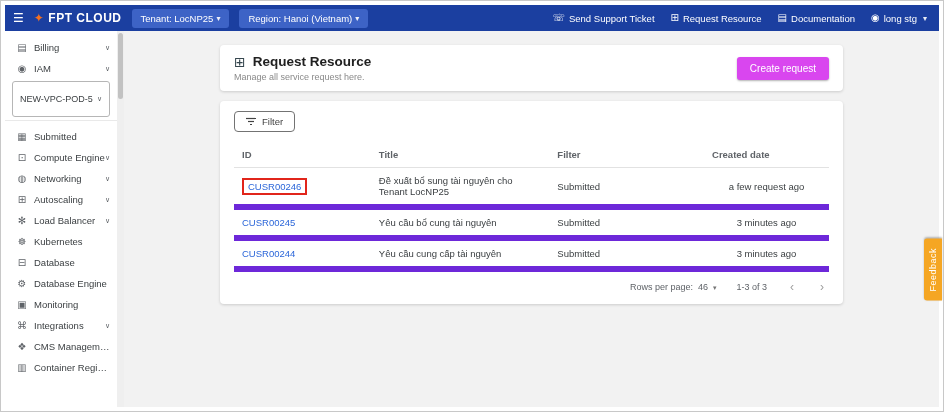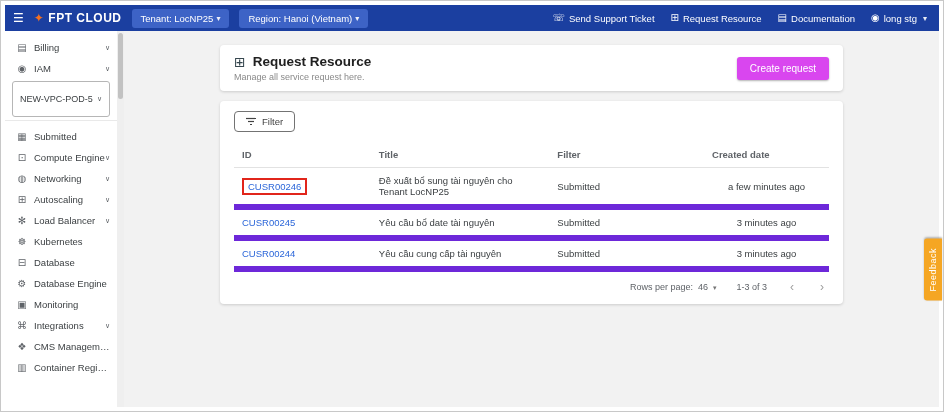"a few minutes ago" td.created { text: minutes -> request }
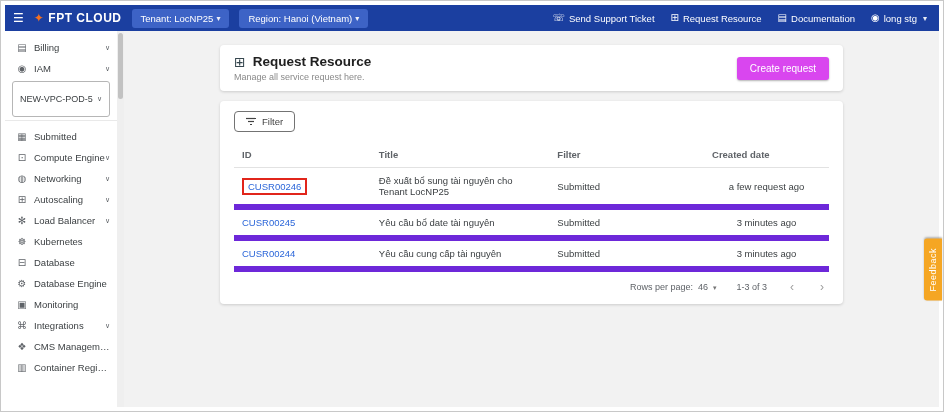"Yêu cầu bổ date tài" td { text: date -> cung }
